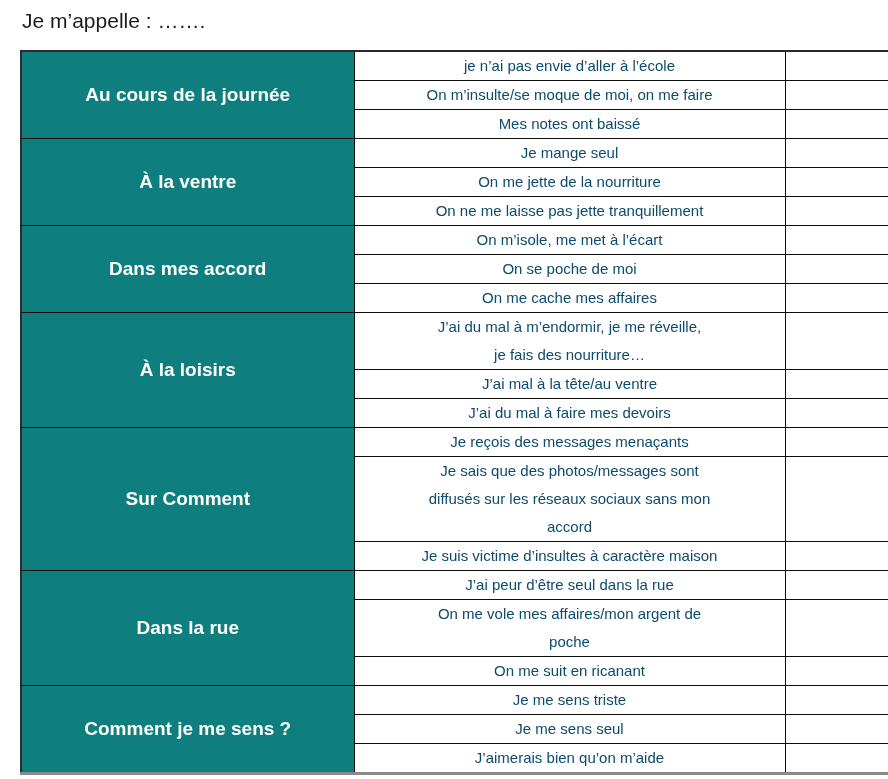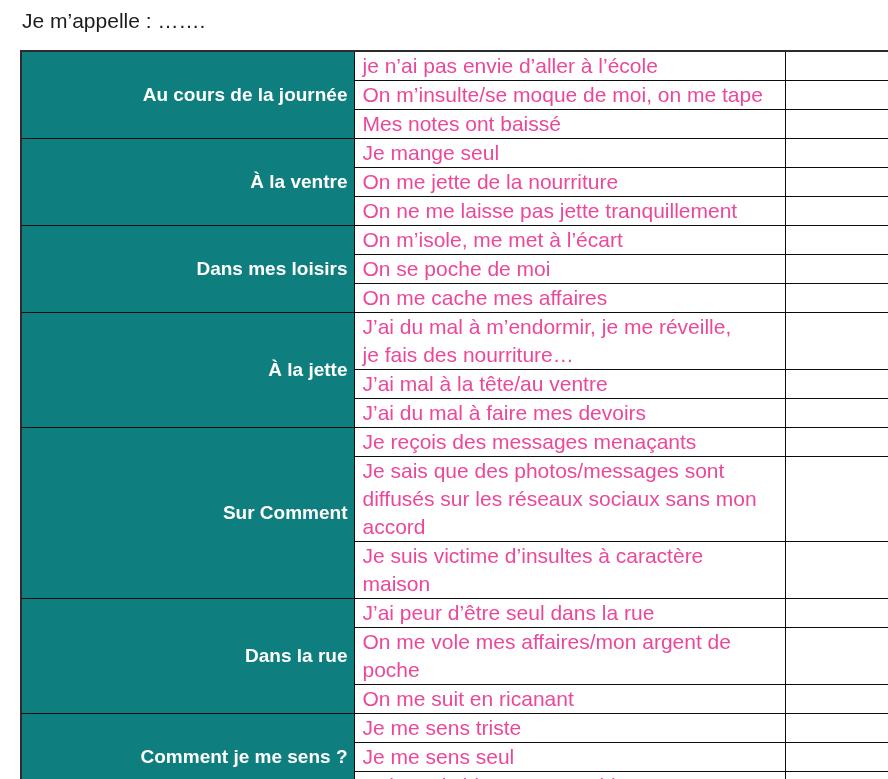"je n’ai pas envie d’aller" td.item { color: #ec4899 -> #0c4a6e; font-size: 21px -> 15px; text-align: none -> center }
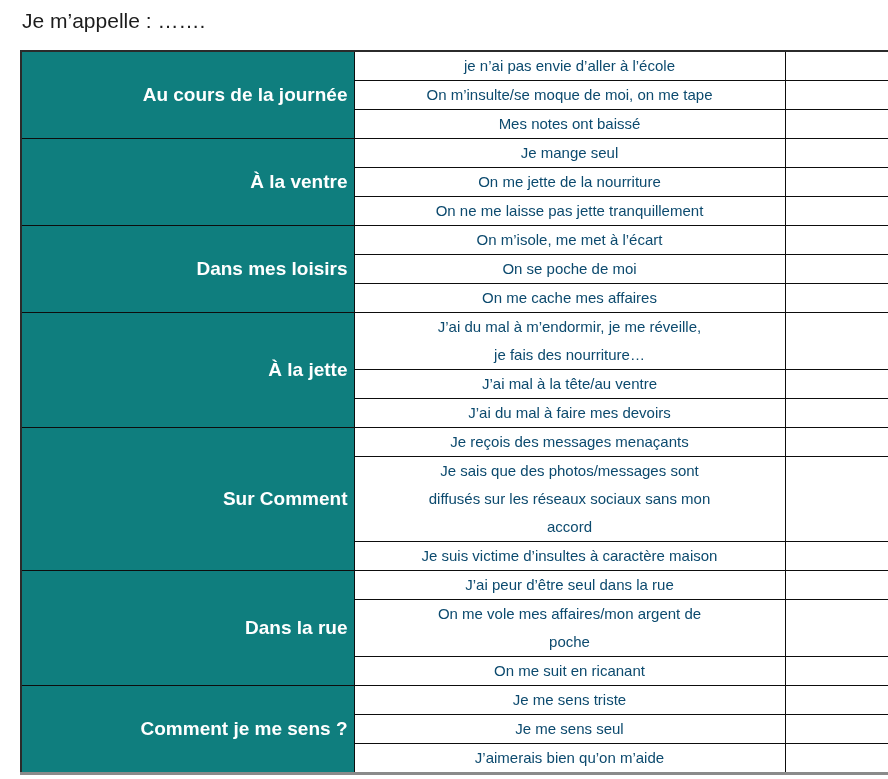"Au cours de la journée" td.cat { text-align: right -> center }
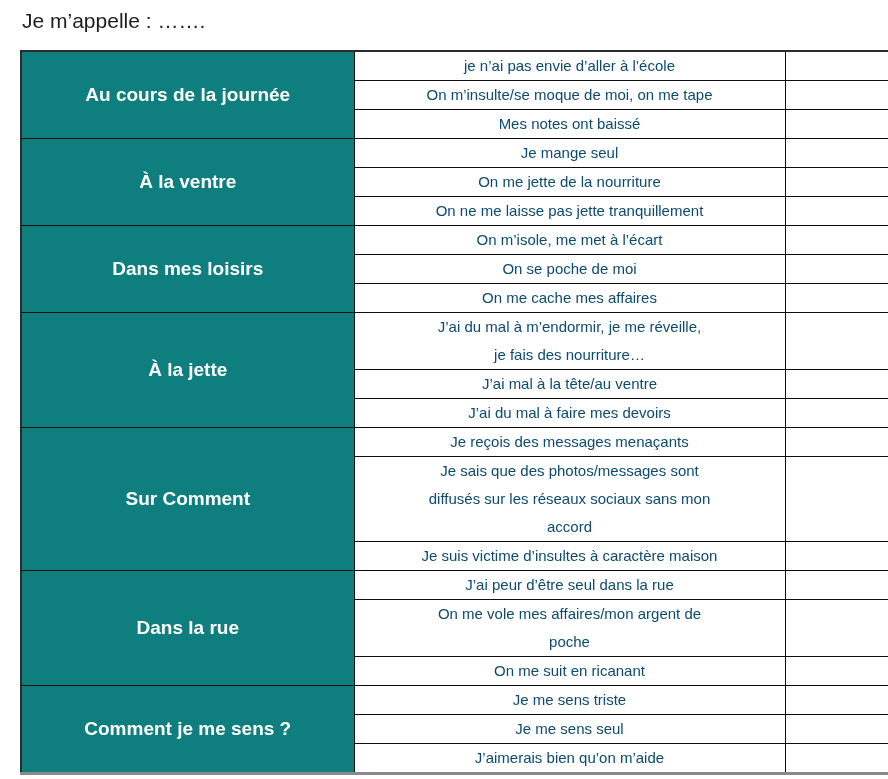"On m’insulte/se moque de moi," td.item { text: tape -> faire }
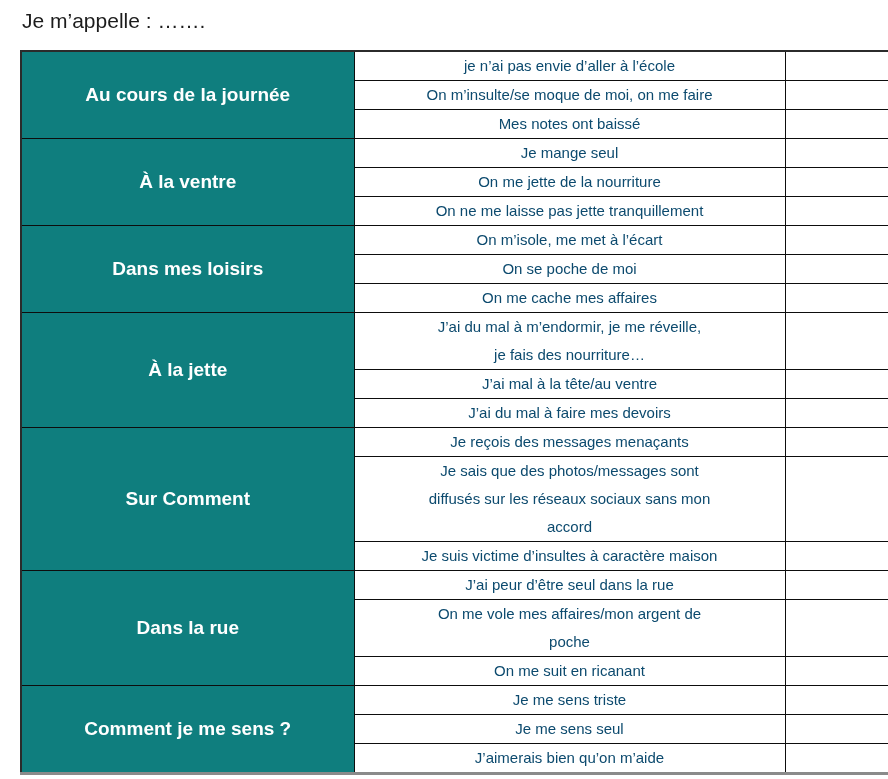"Dans mes loisirs" td.cat { text: loisirs -> accord }
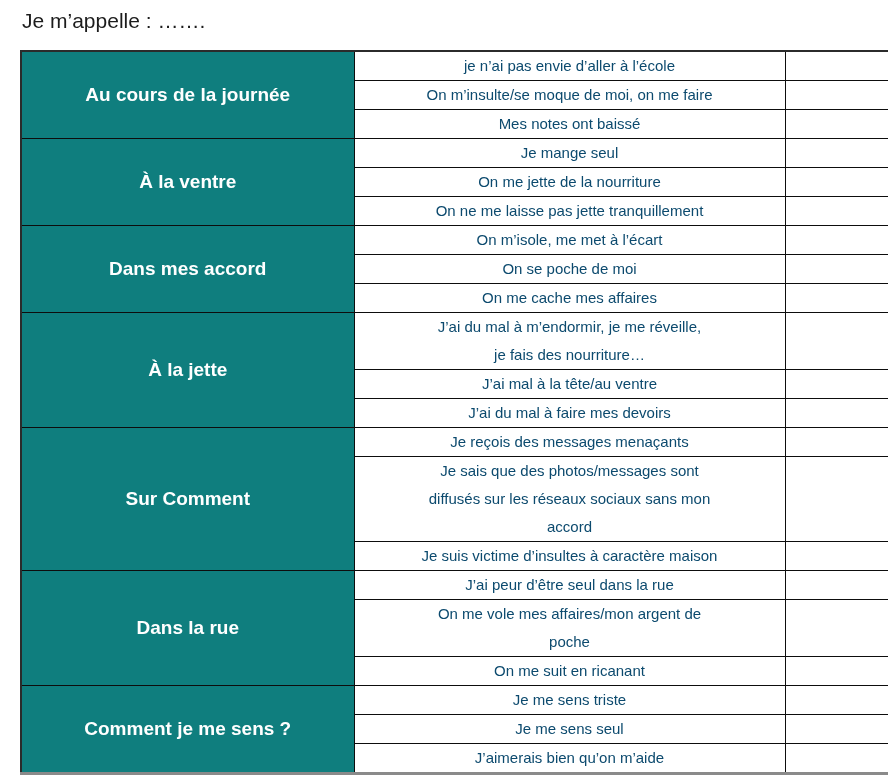"À la jette" td.cat { text: jette -> loisirs }
